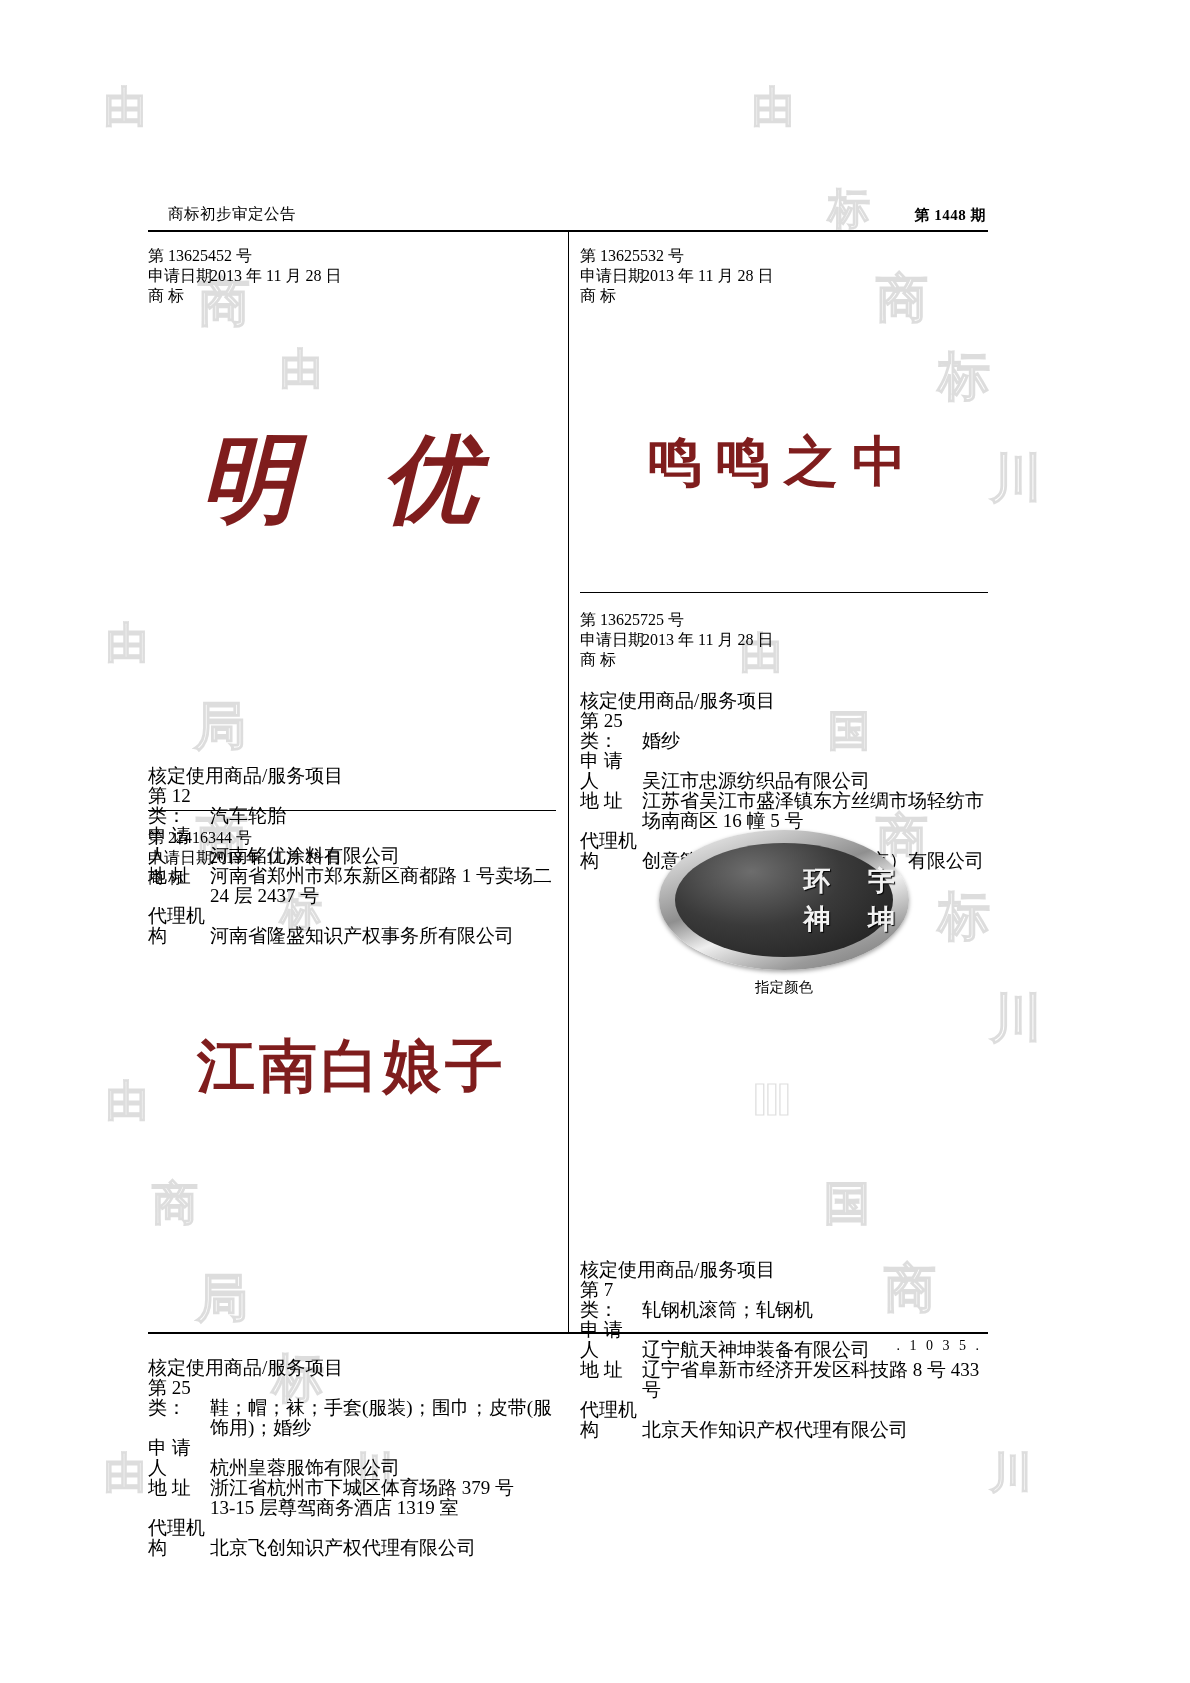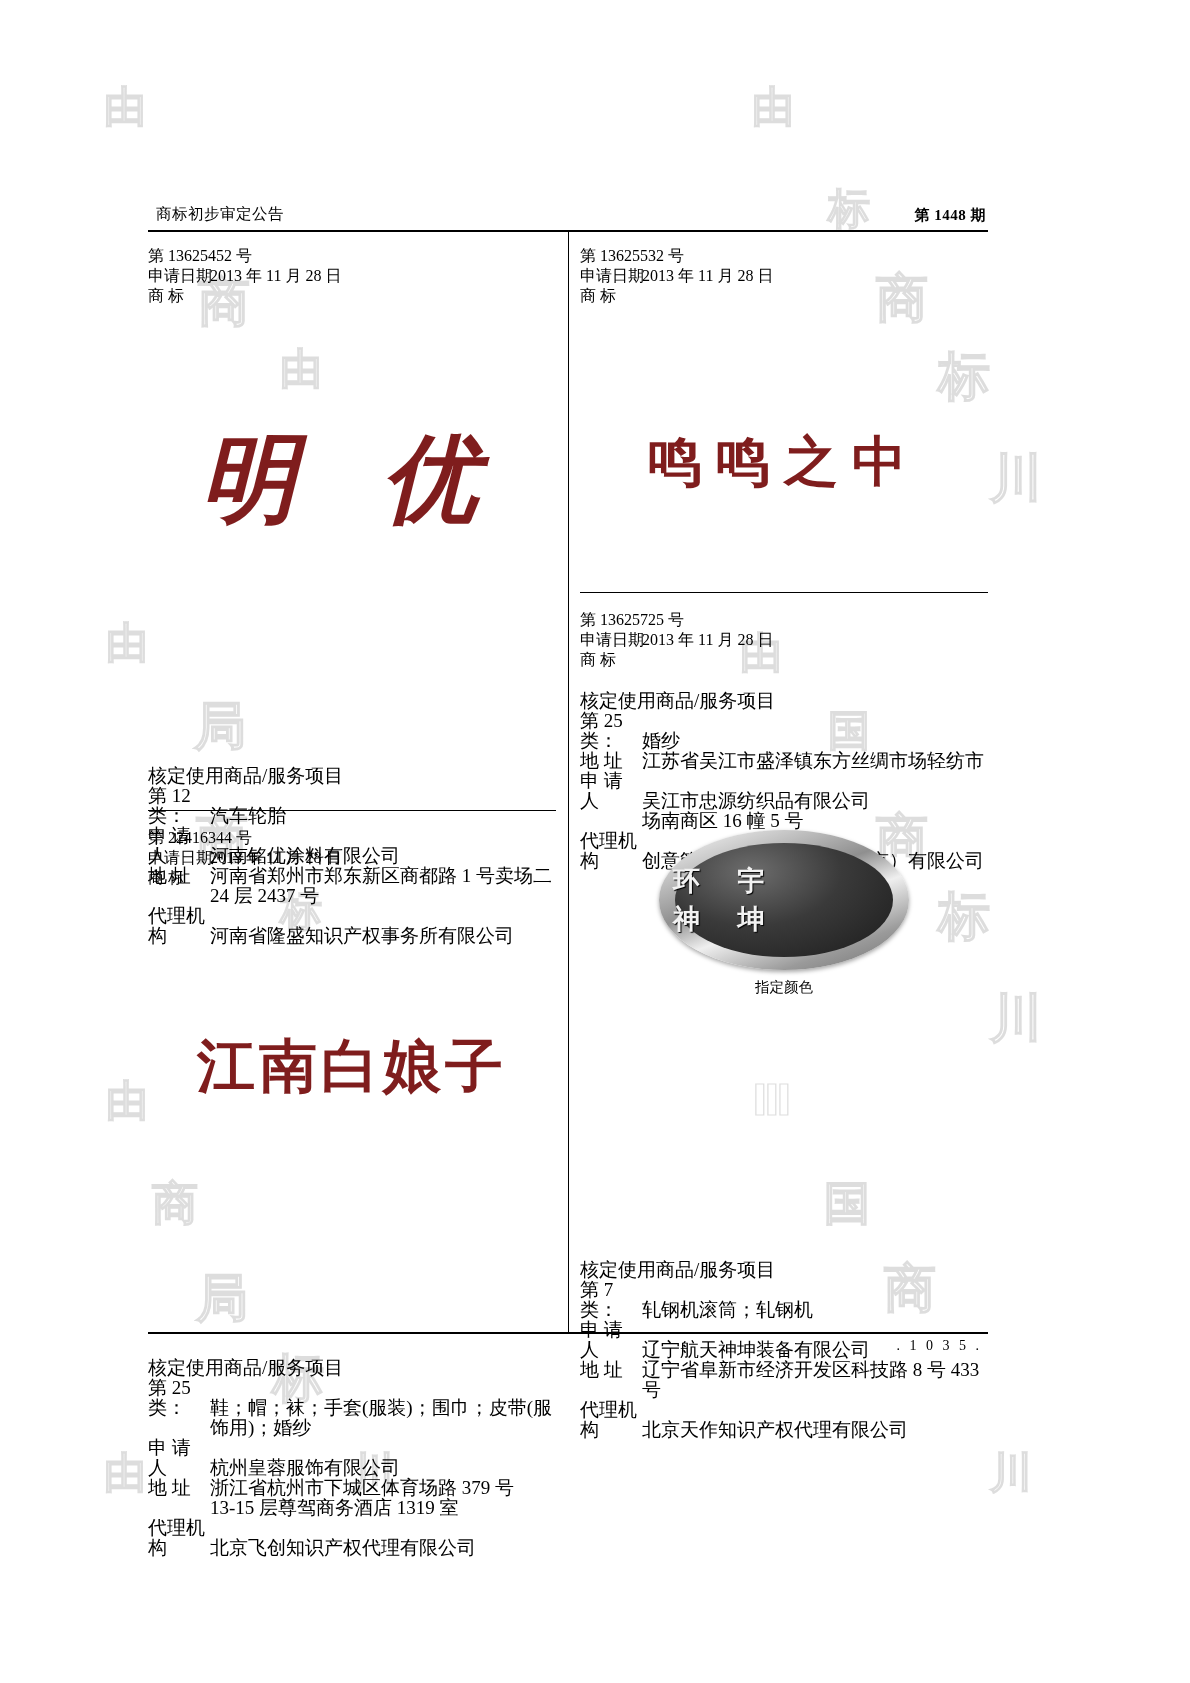"商标初步审定公告" .hdr .hdr-left { left: 8px -> 20px }
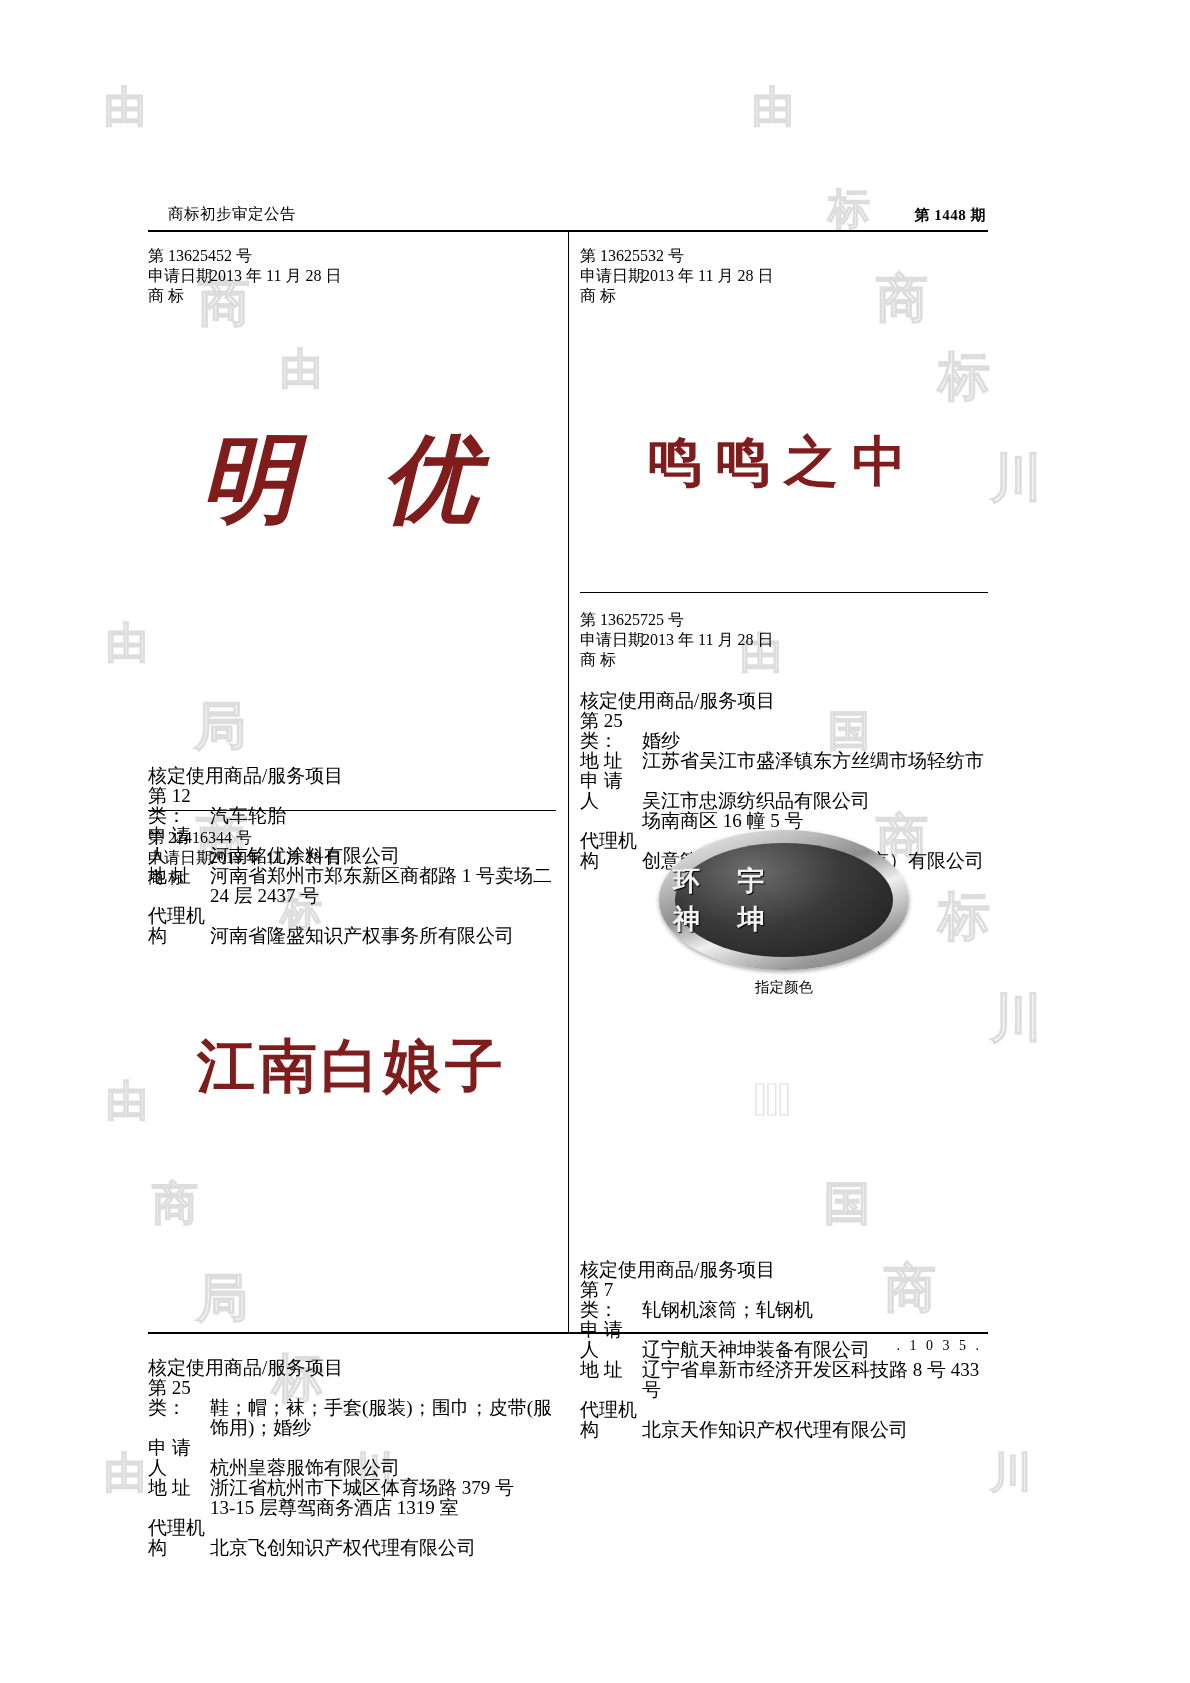"地 址 江苏省吴江市盛泽镇东方丝绸市场轻纺市" div.row { order: before "申 请 人 吴江市忠源纺织品有限公司" -> after "申 请 人 吴江市忠源纺织品有限公司" }
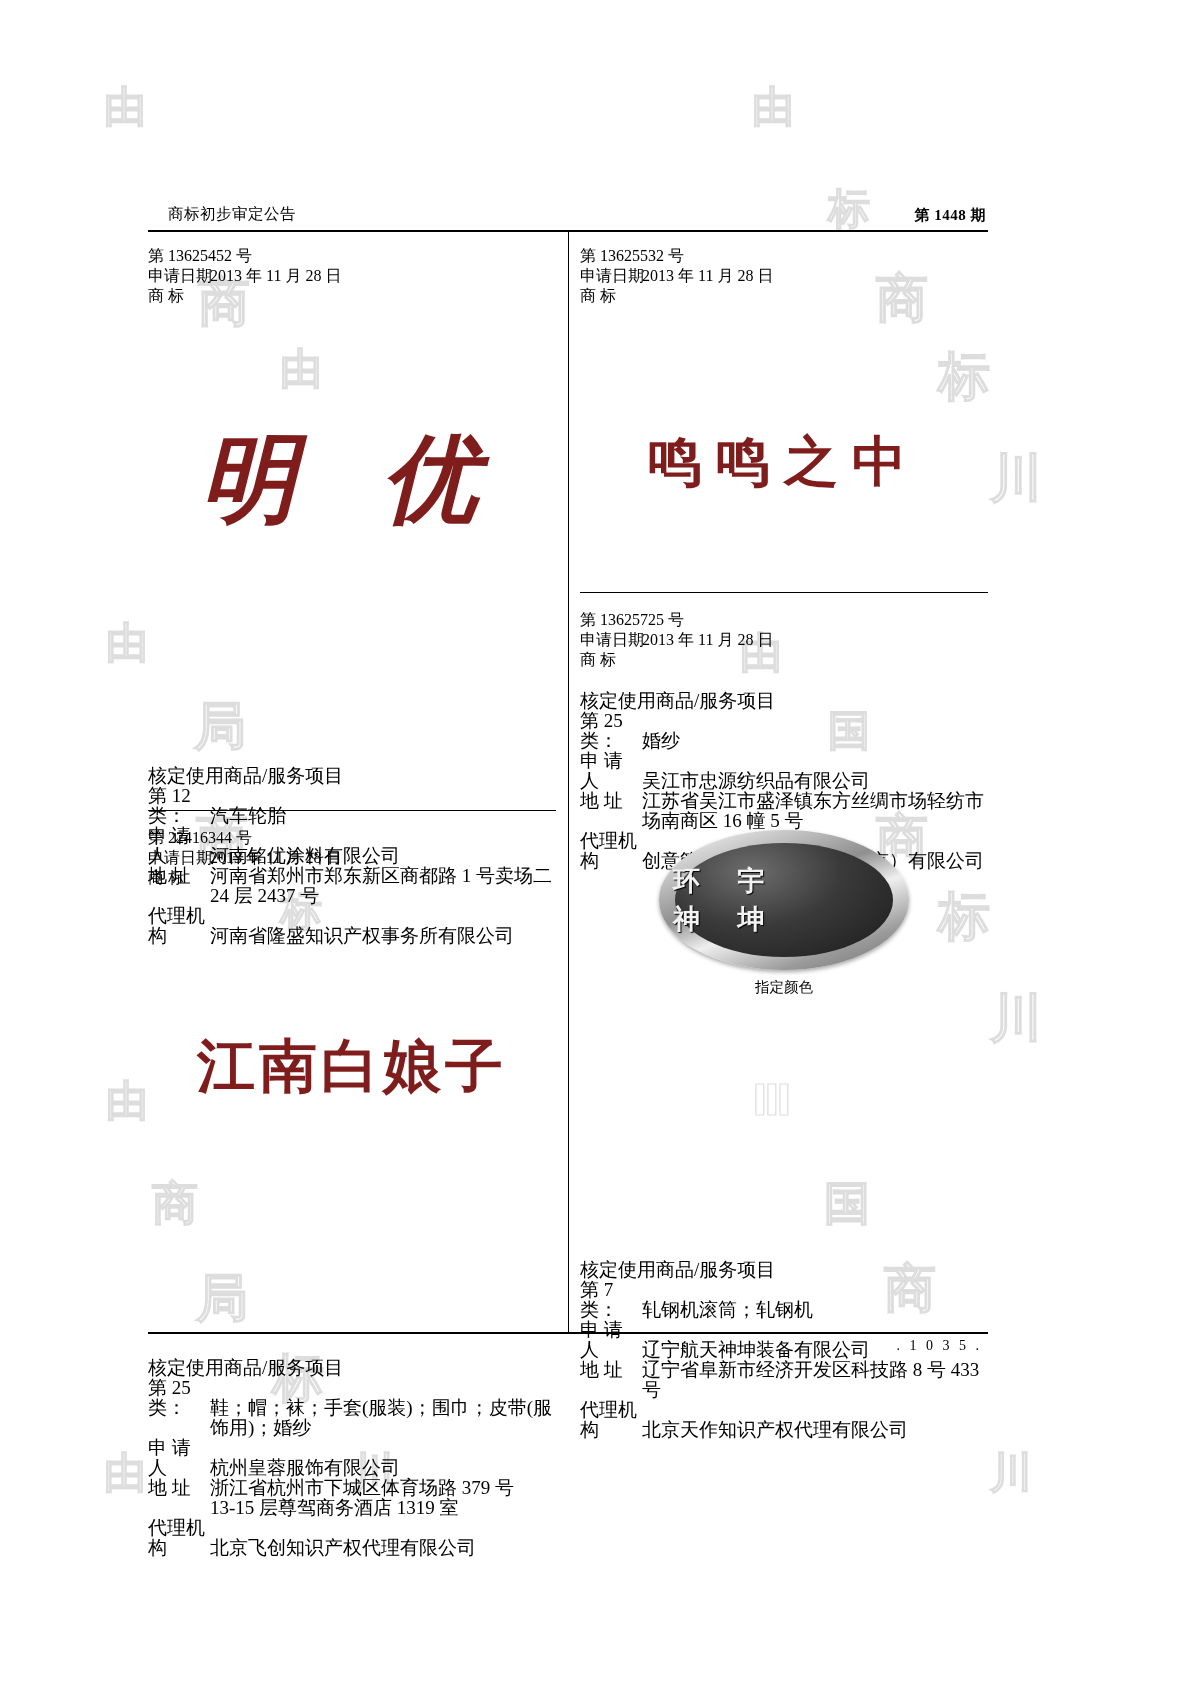"环 宇" .oval-text { align-items: flex-start -> flex-end }
